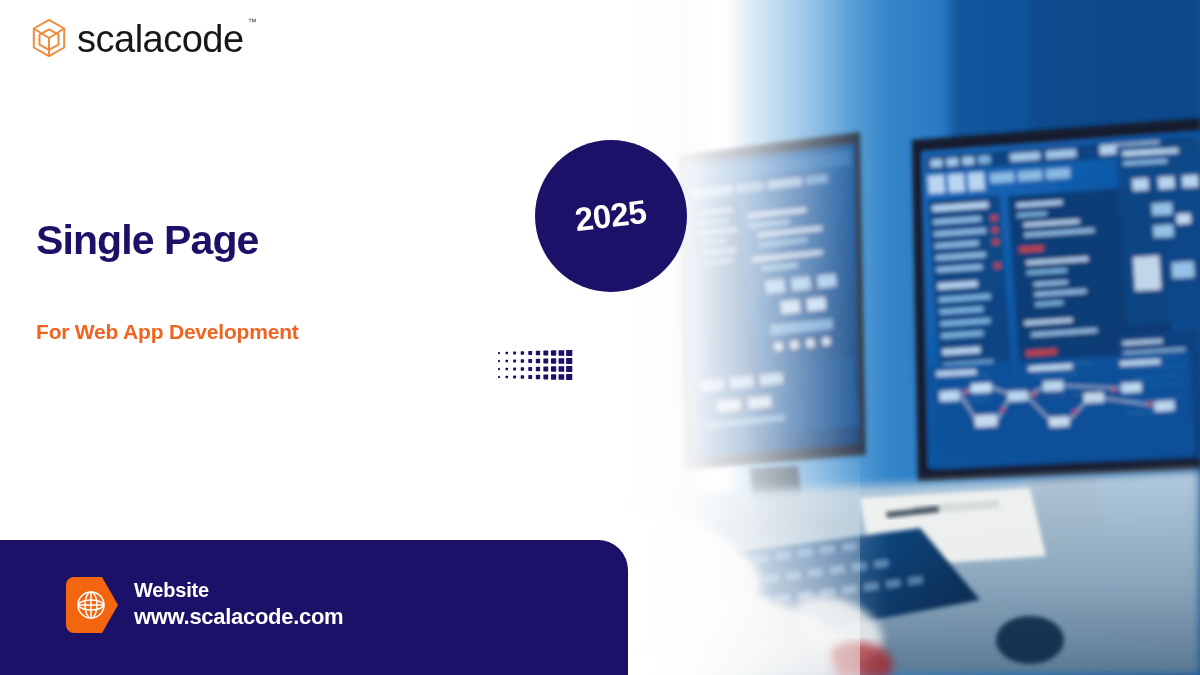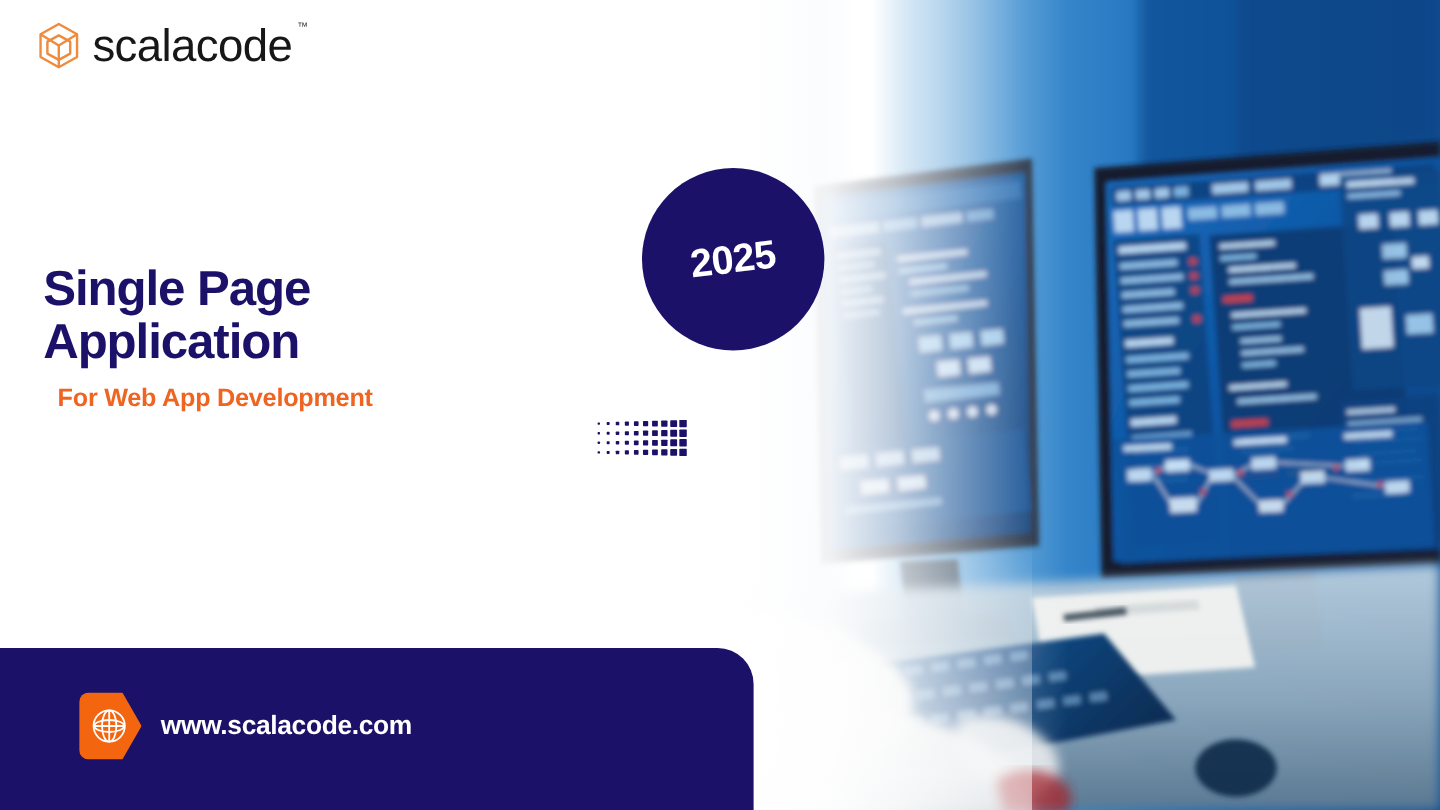"Application" span { html: <span>Application</span> -> none }
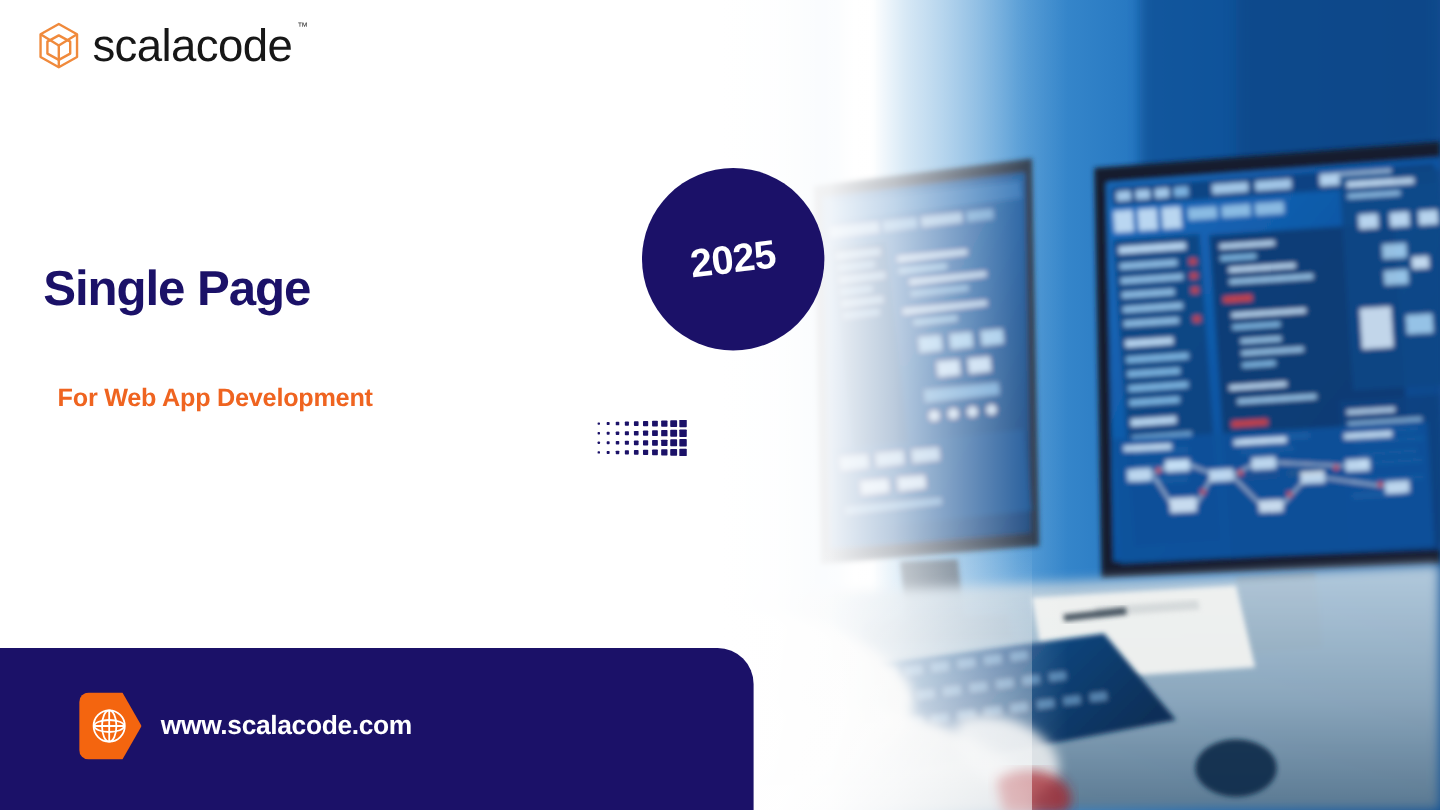"For Web App Development" .headline .subtitle { margin-left: 12px -> none }
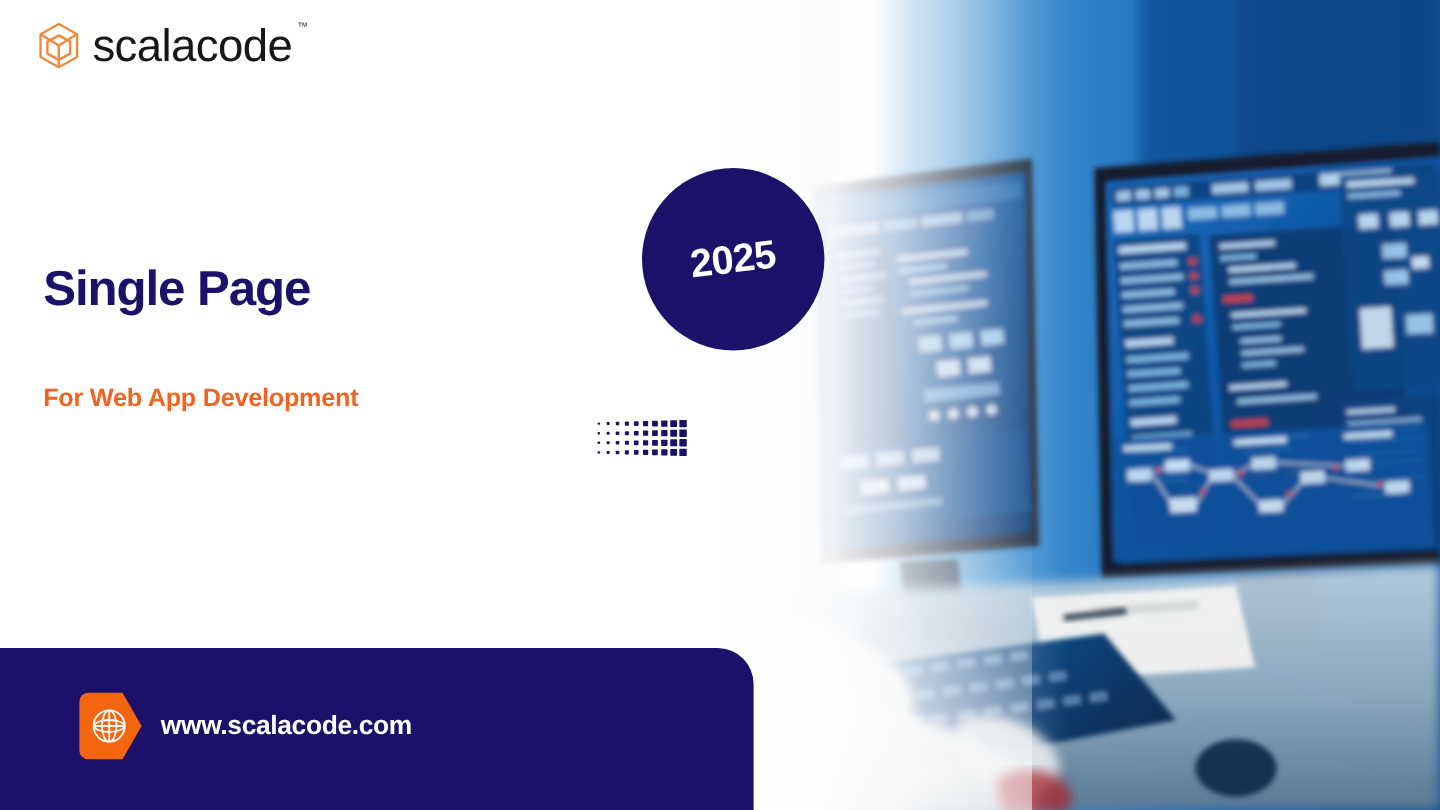"Website" div.footer-label { html: none -> <div>Website</div> }
